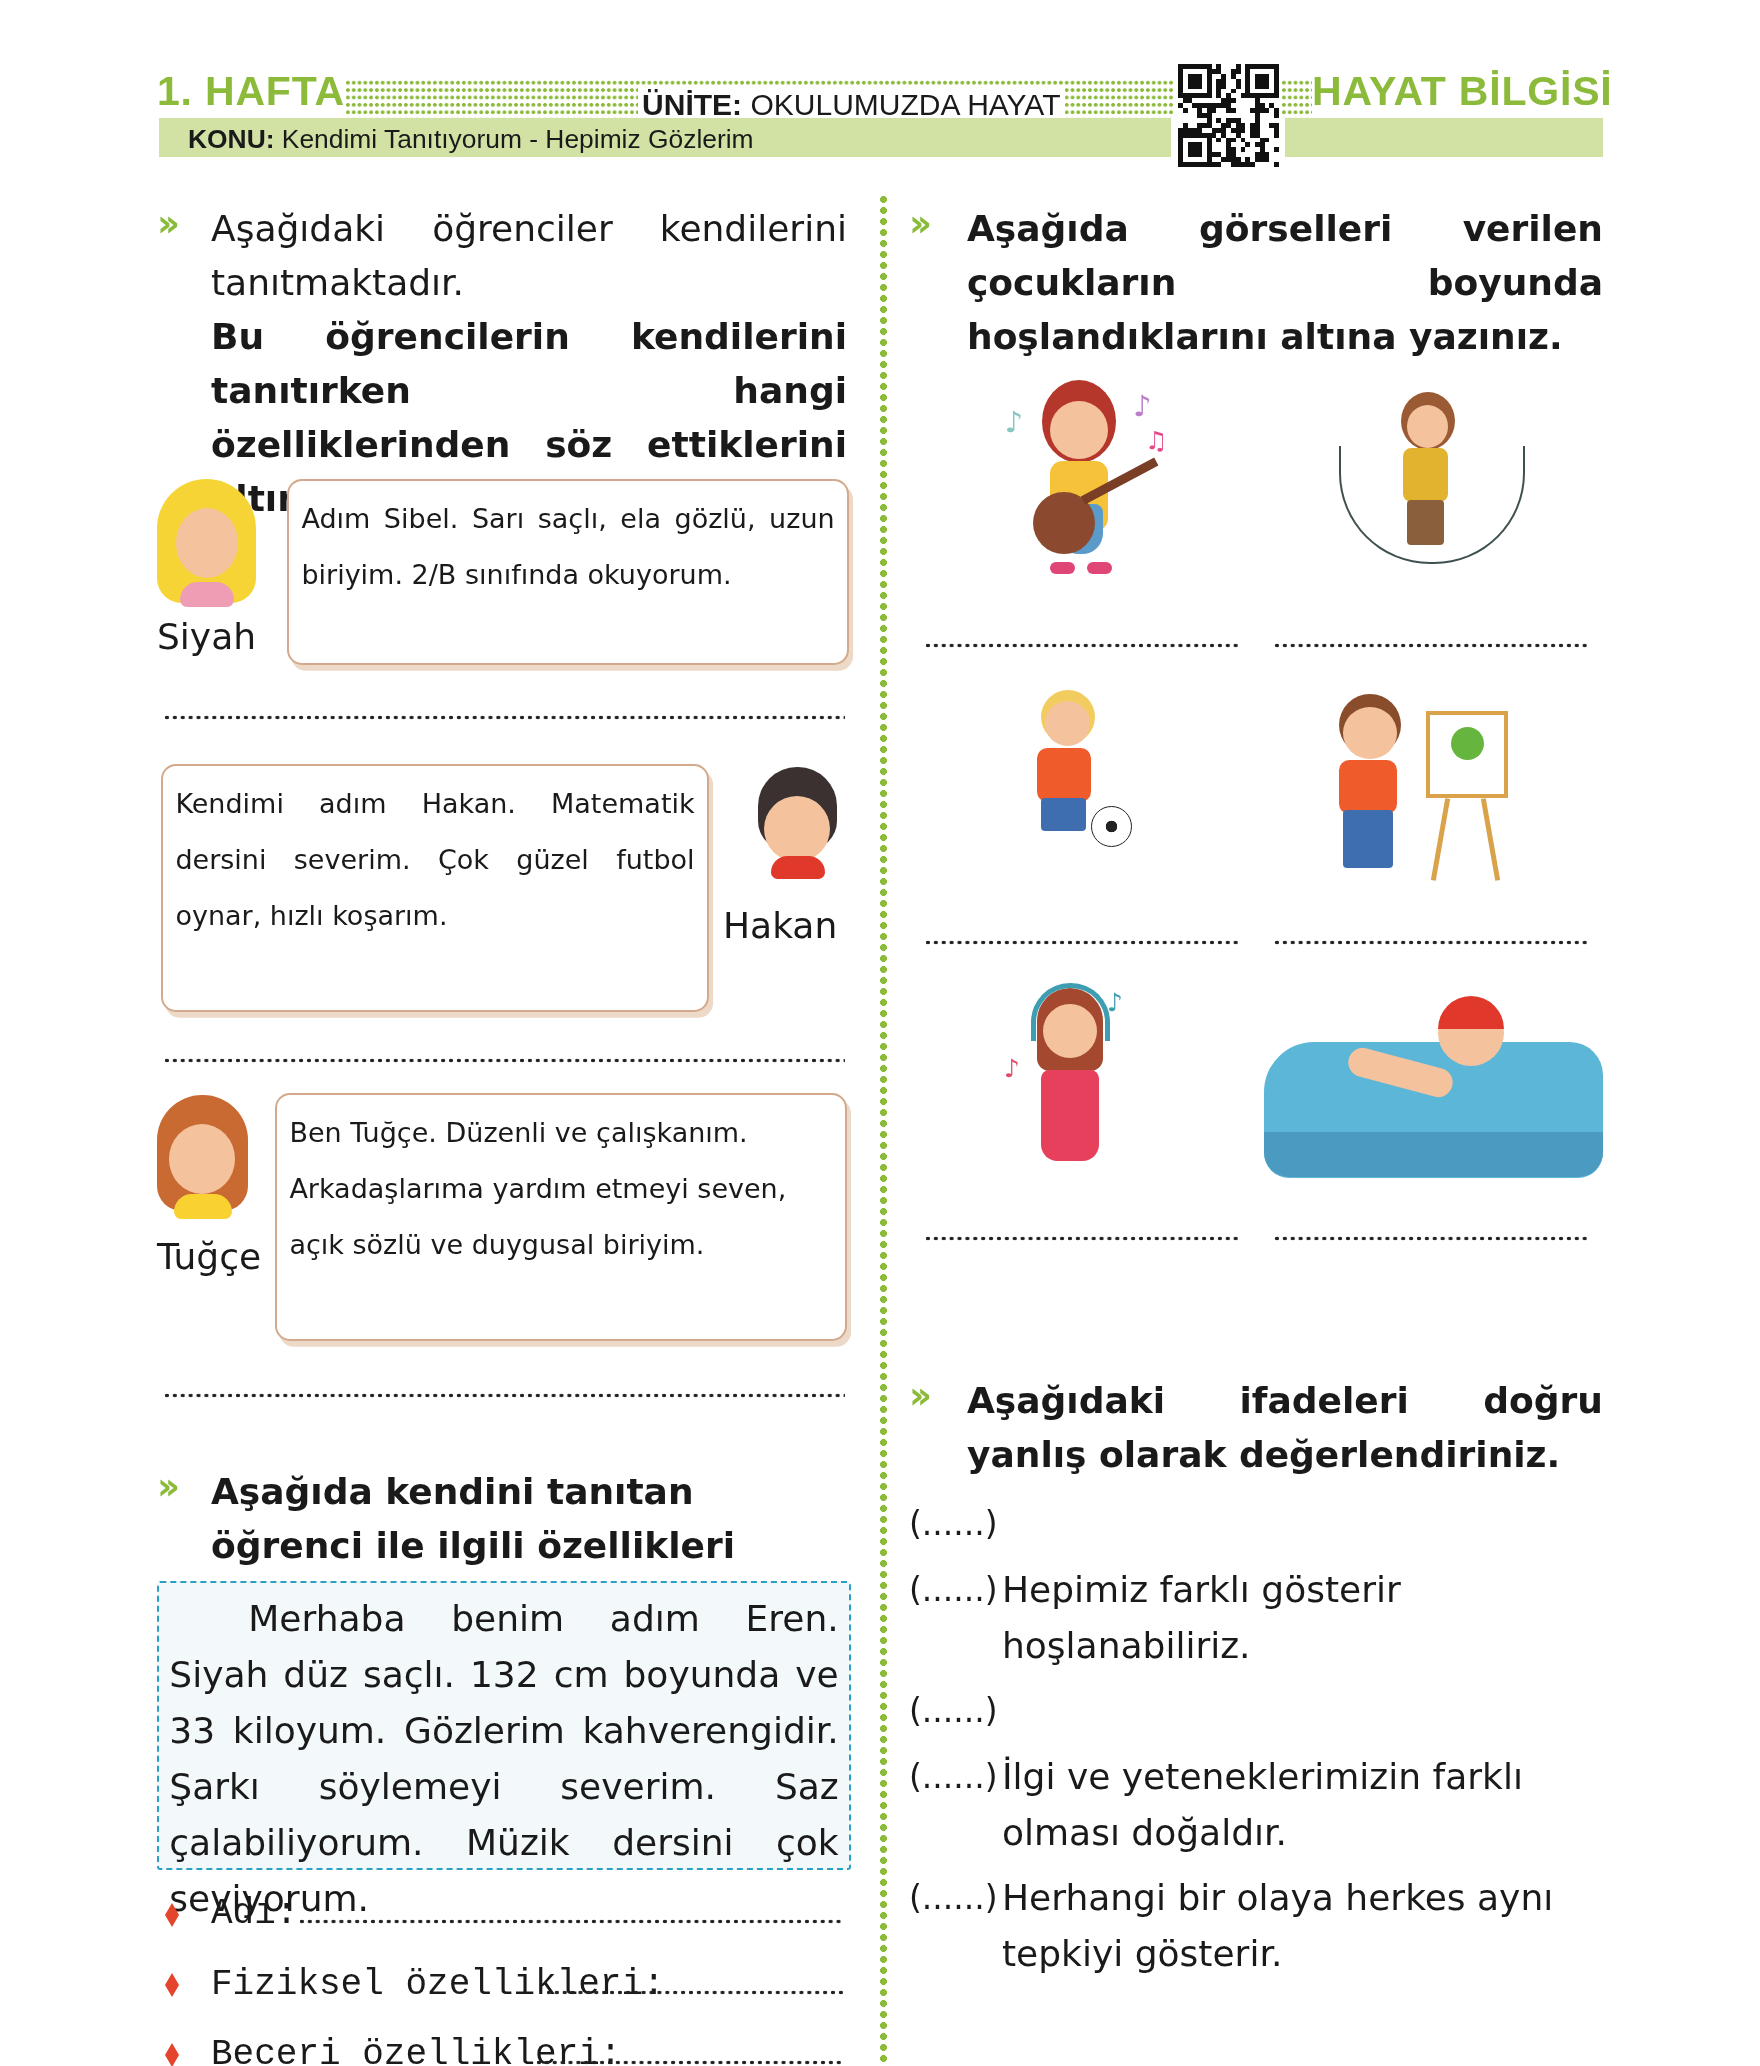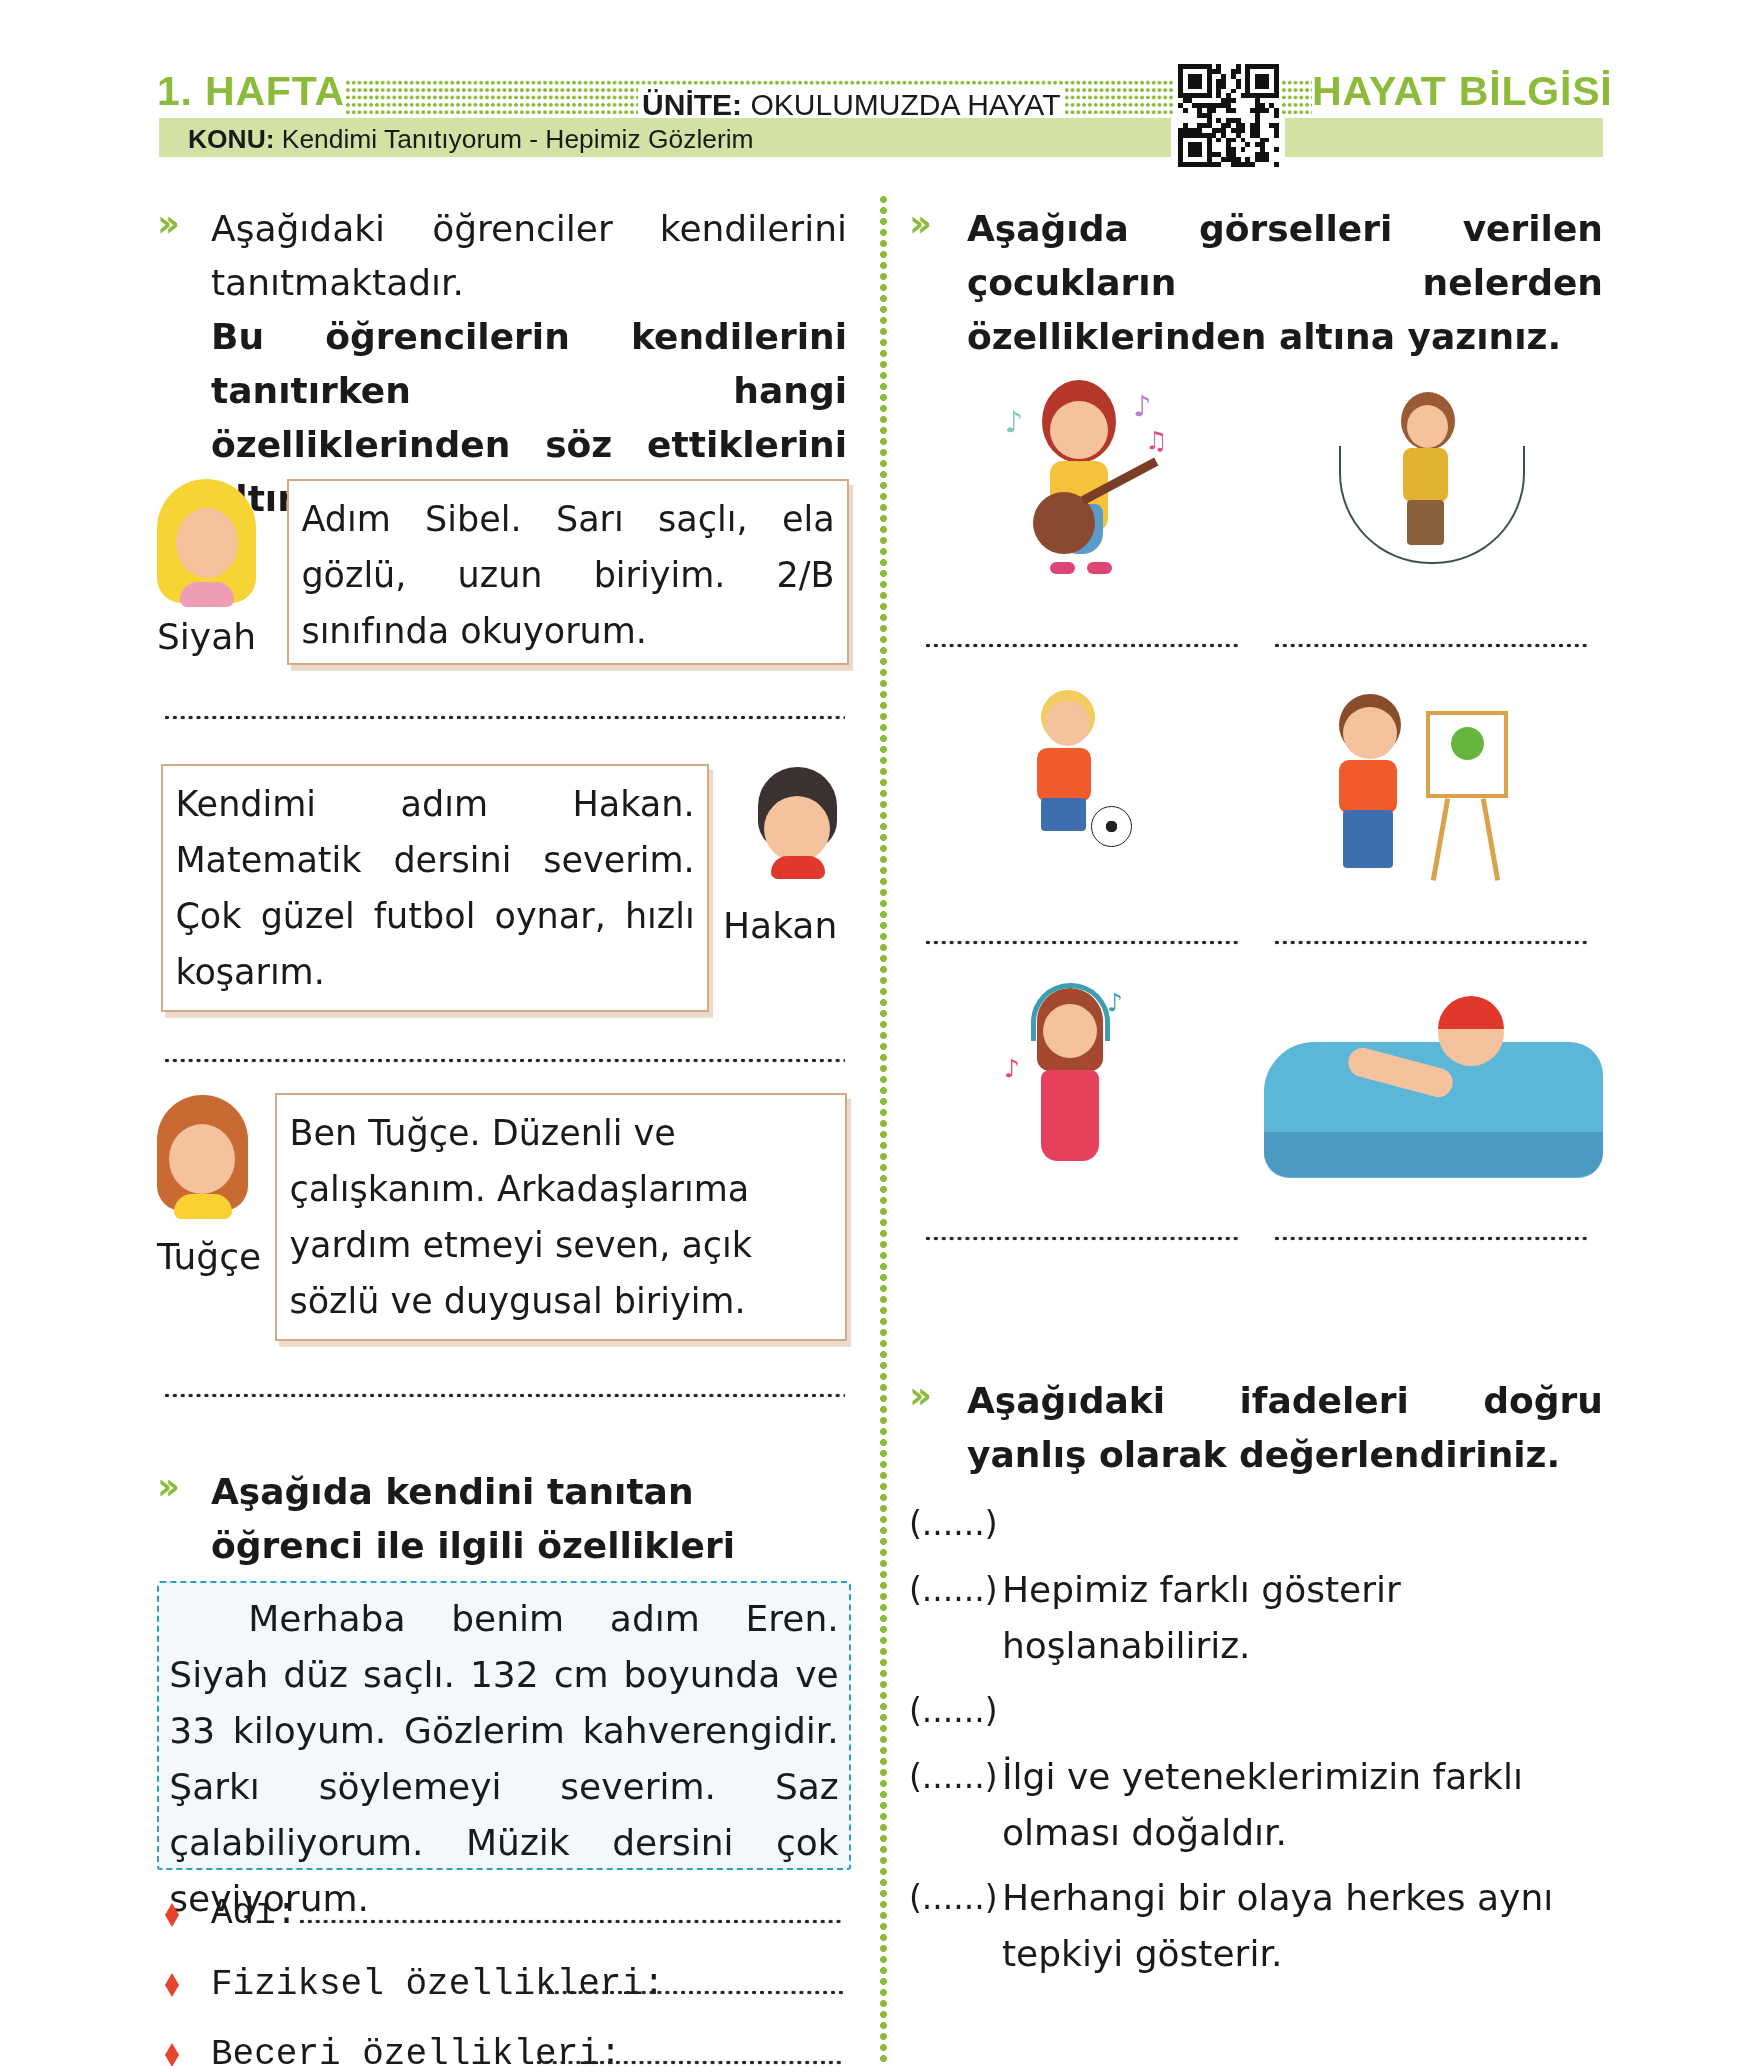"Aşağıda görselleri verilen çocukların" div.abs { text: nelerden özelliklerinden -> boyunda hoşlandıklarını }
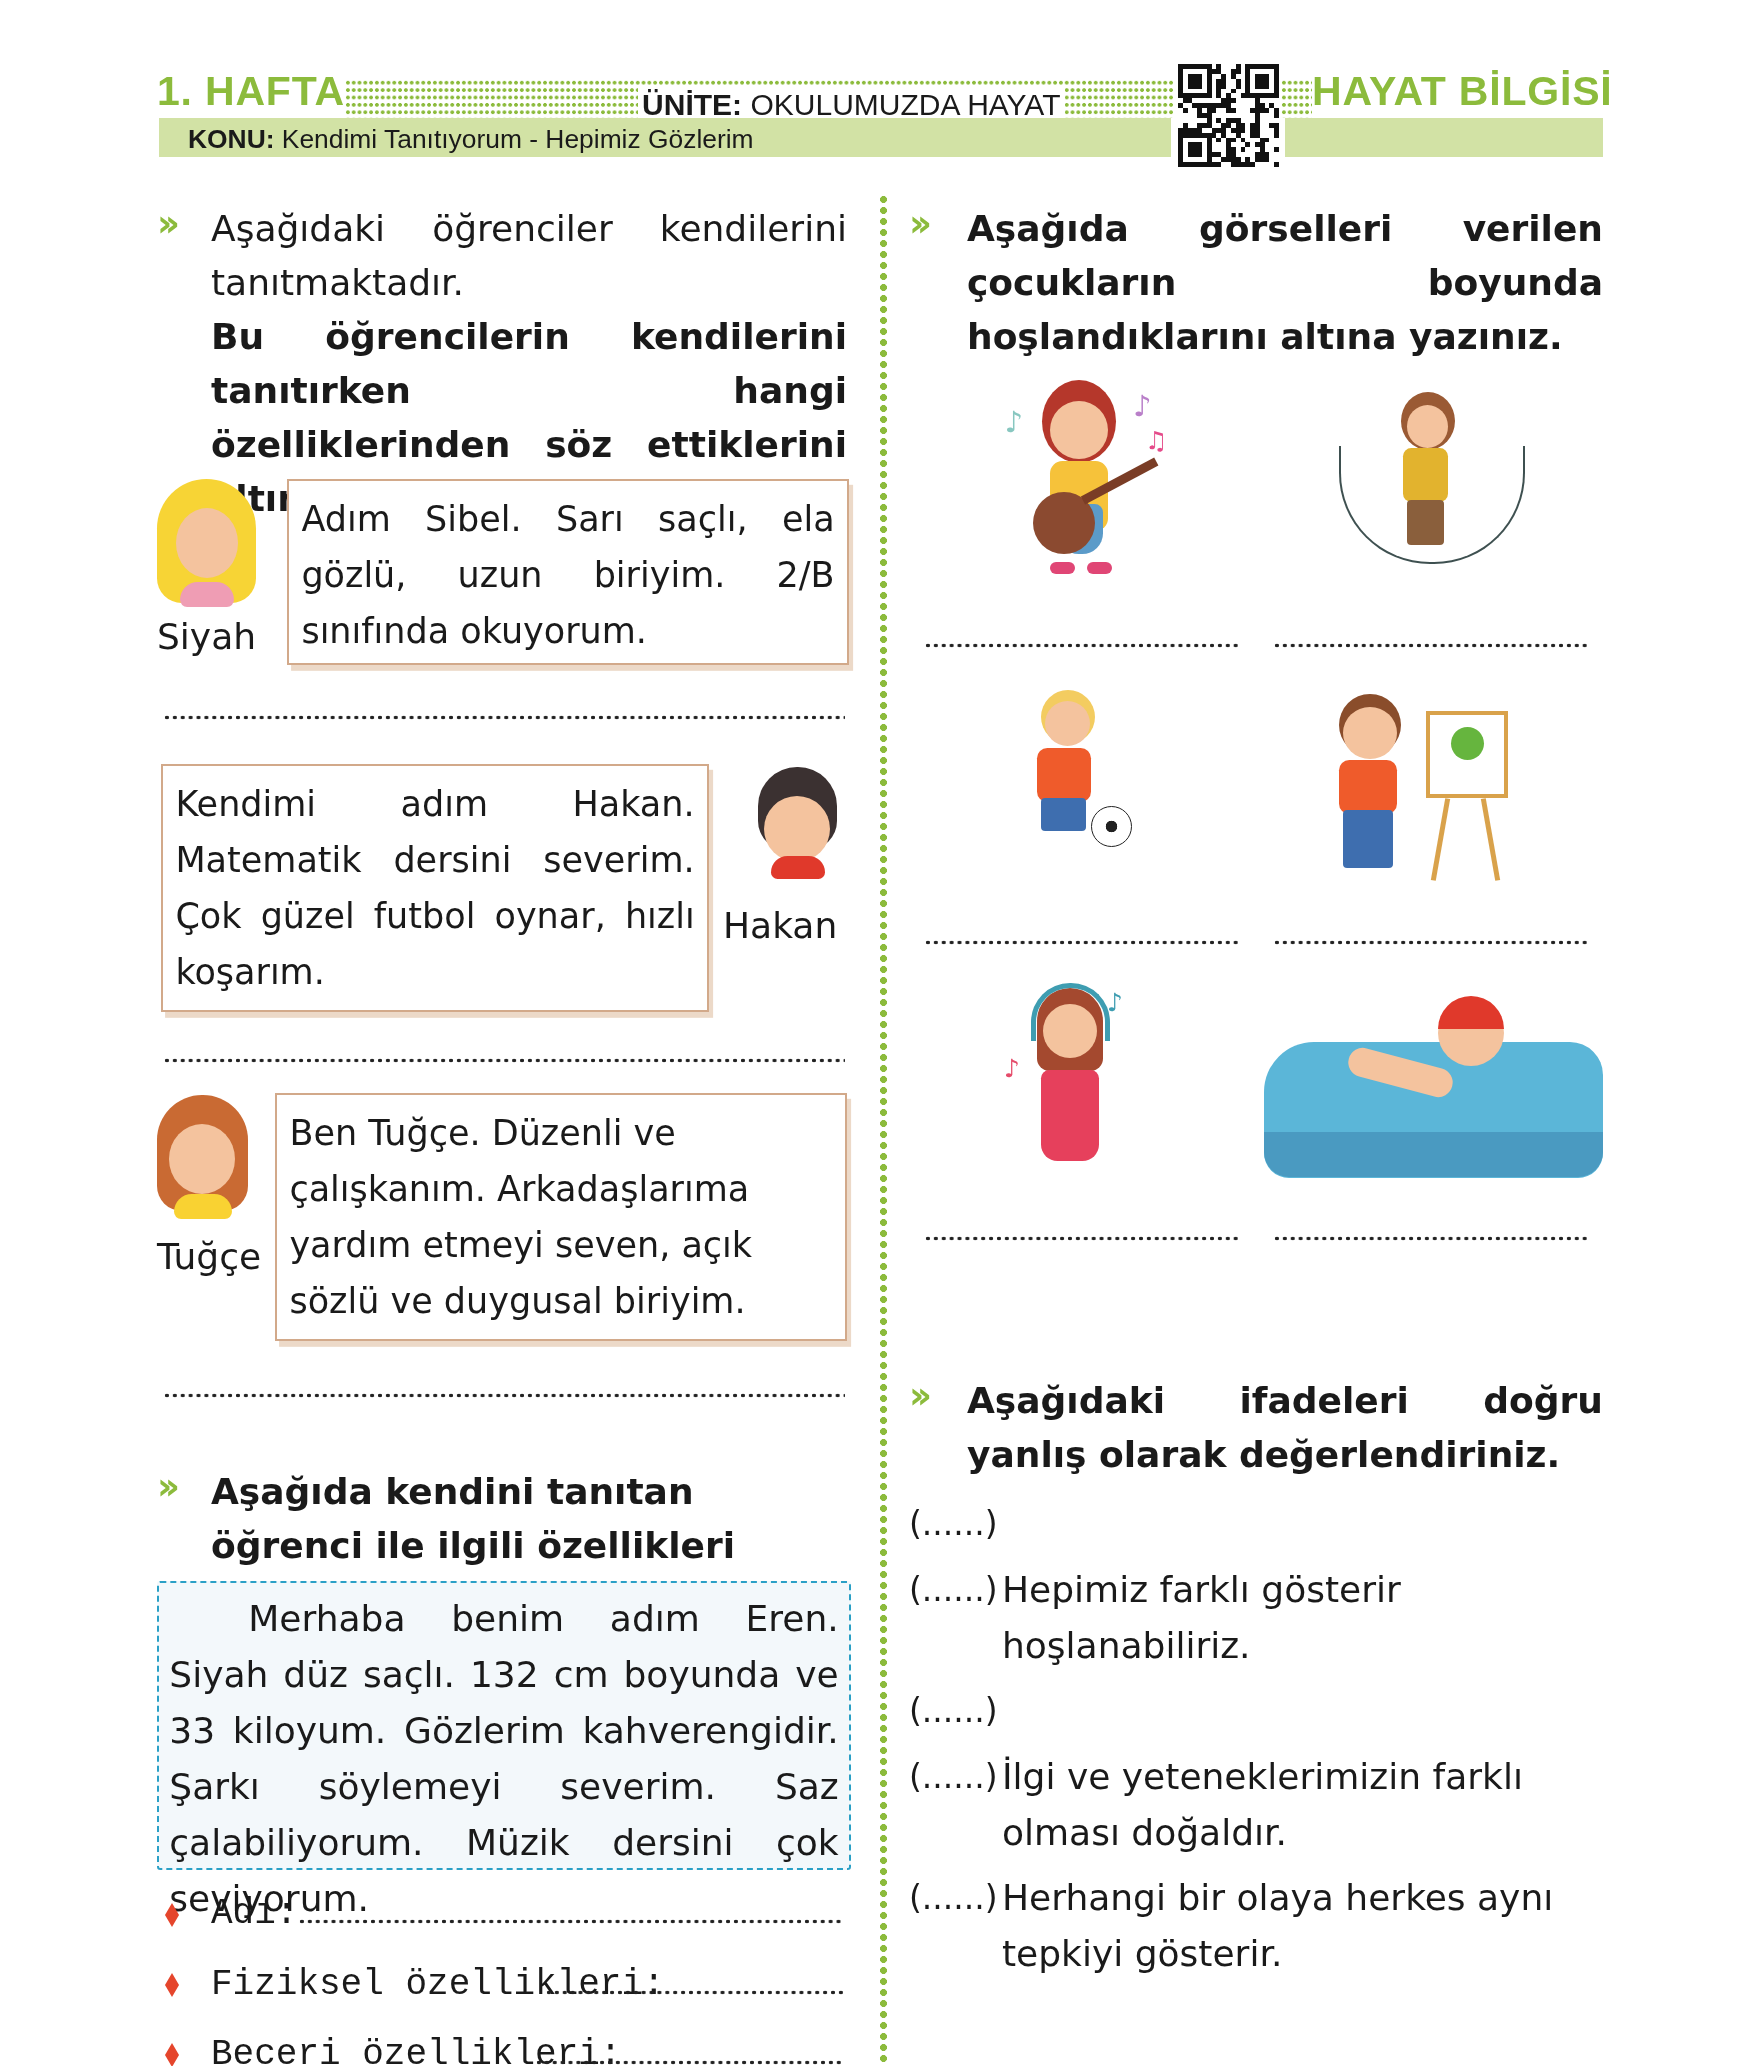"Adım Sibel. Sarı saçlı, ela" .bubble { border-radius: 0 -> 15px; font-size: 35px -> 27px }
